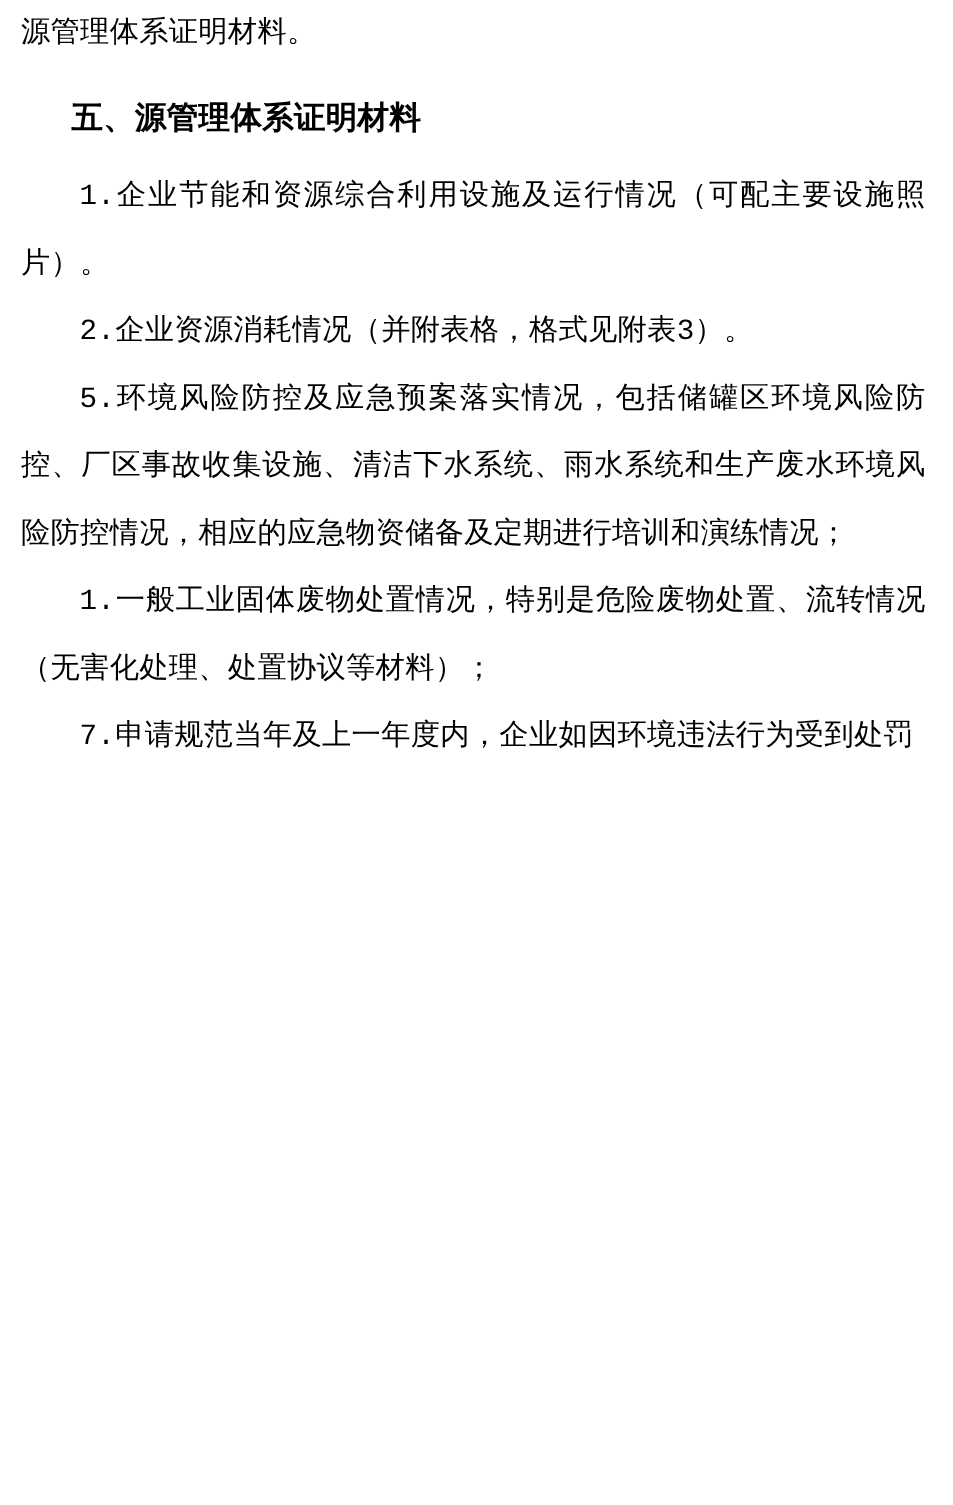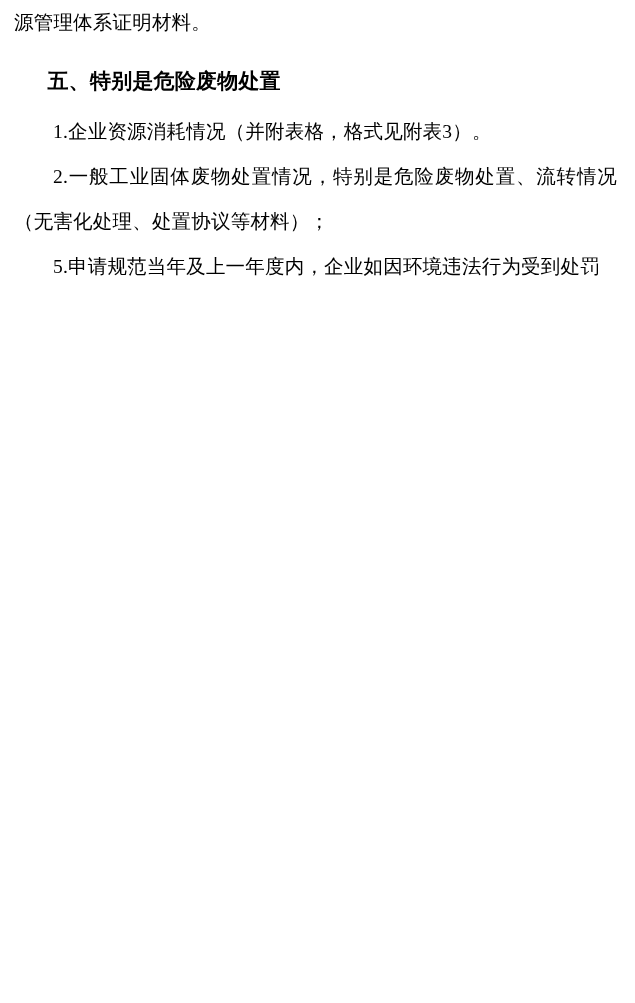"源管理体系证明材料。" .page { font-family: Liberation Serif, serif -> Liberation Mono, monospace }
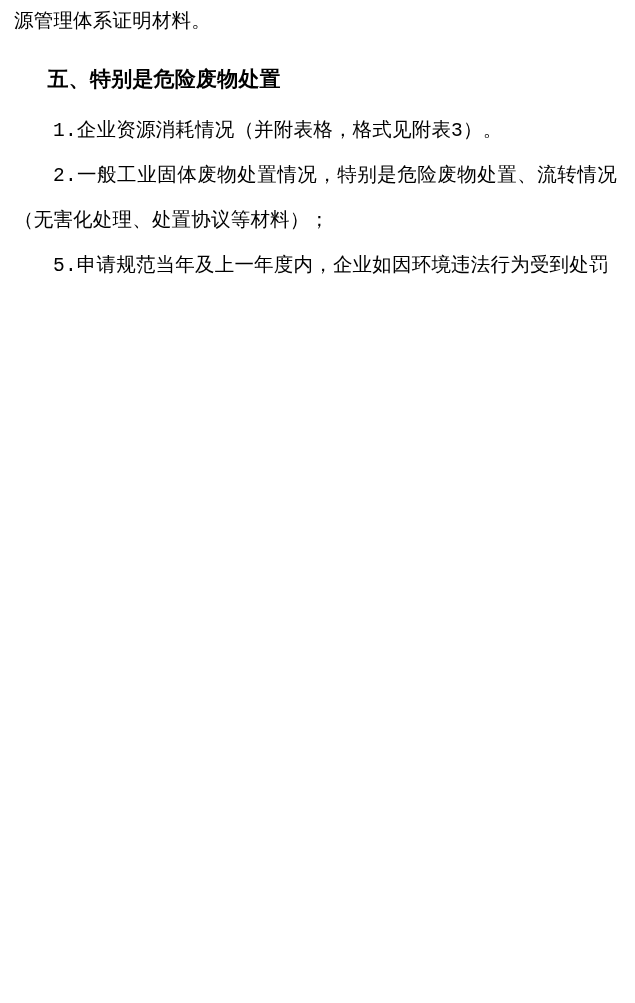"五、特别是危险废物处置" p.heading { text: 特别是危险废物处置 -> 源管理体系证明材料 }
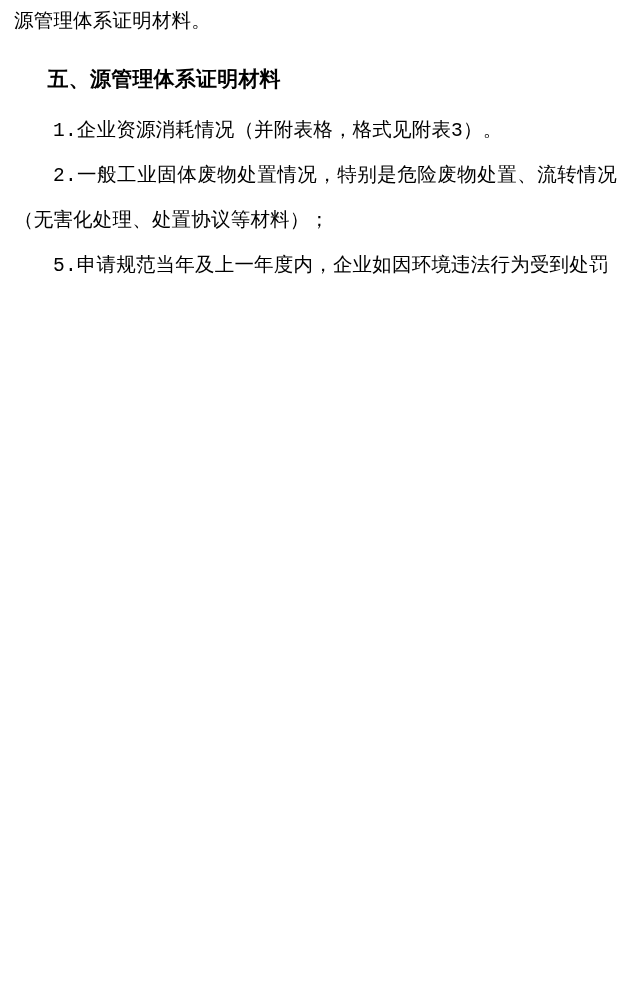"1.企业节能和资源综合利用设施及运行情况（可配主要设施照片）。" p.para { html: none -> <p>1.企业节能和资源综合利用设施及运行情况（可配主要设施照片）。</p> }
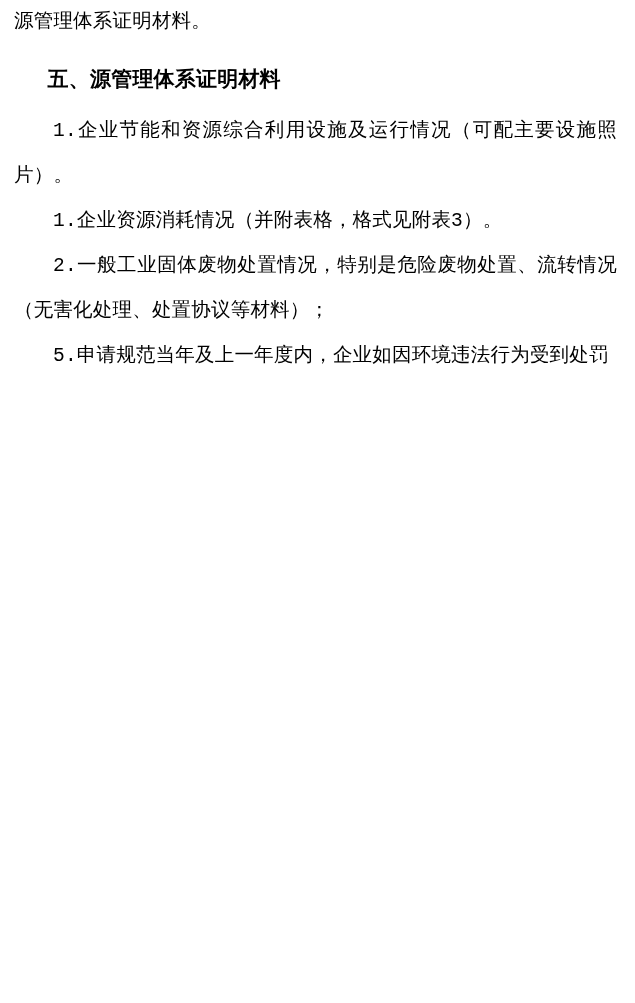"1.企业资源消耗情况（并附表格，格式见附表3）。" p.para { text: 1 -> 2 }
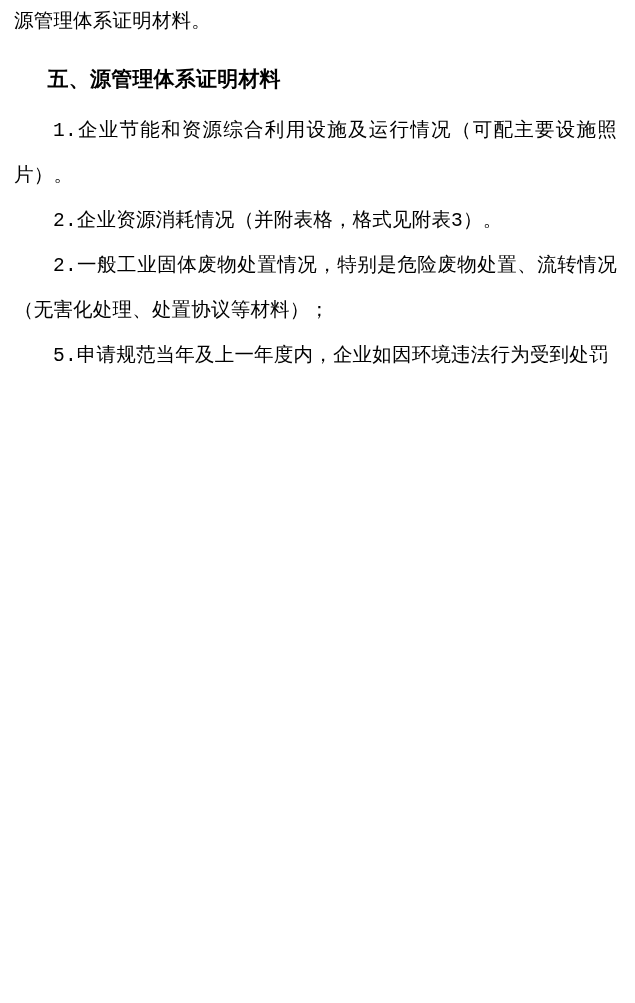"5.环境风险防控及应急预案落实情况，包括储罐区环境风险防控、厂区事故收集设施、清" p.para { html: none -> <p>5.环境风险防控及应急预案落实情况，包括储罐区环境风险防控、厂区事故收集设施、清洁下水系统、雨水系统和生产废水环境风险防控情况，相应的应急物资储备及定期进行培训和演练情况；</p> }
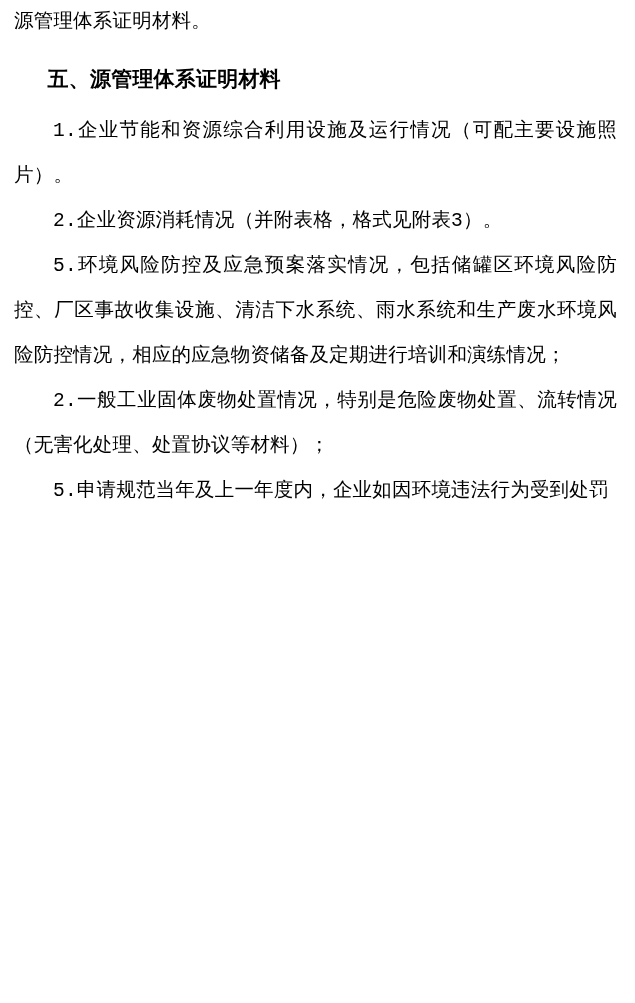"2.一般工业固体废物处置情况，特别是危险废物处置、流转情况（无害化处理、处置协议" p.para { text: 2 -> 1 }
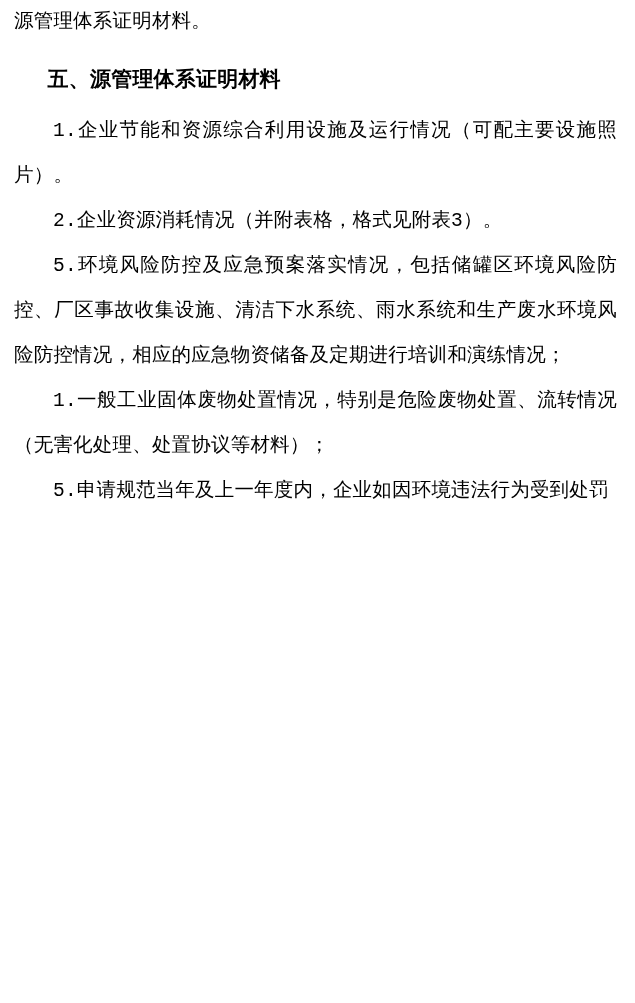"5.申请规范当年及上一年度内，企业如因环境违法行为受到处罚" p.para { text: 5 -> 7 }
